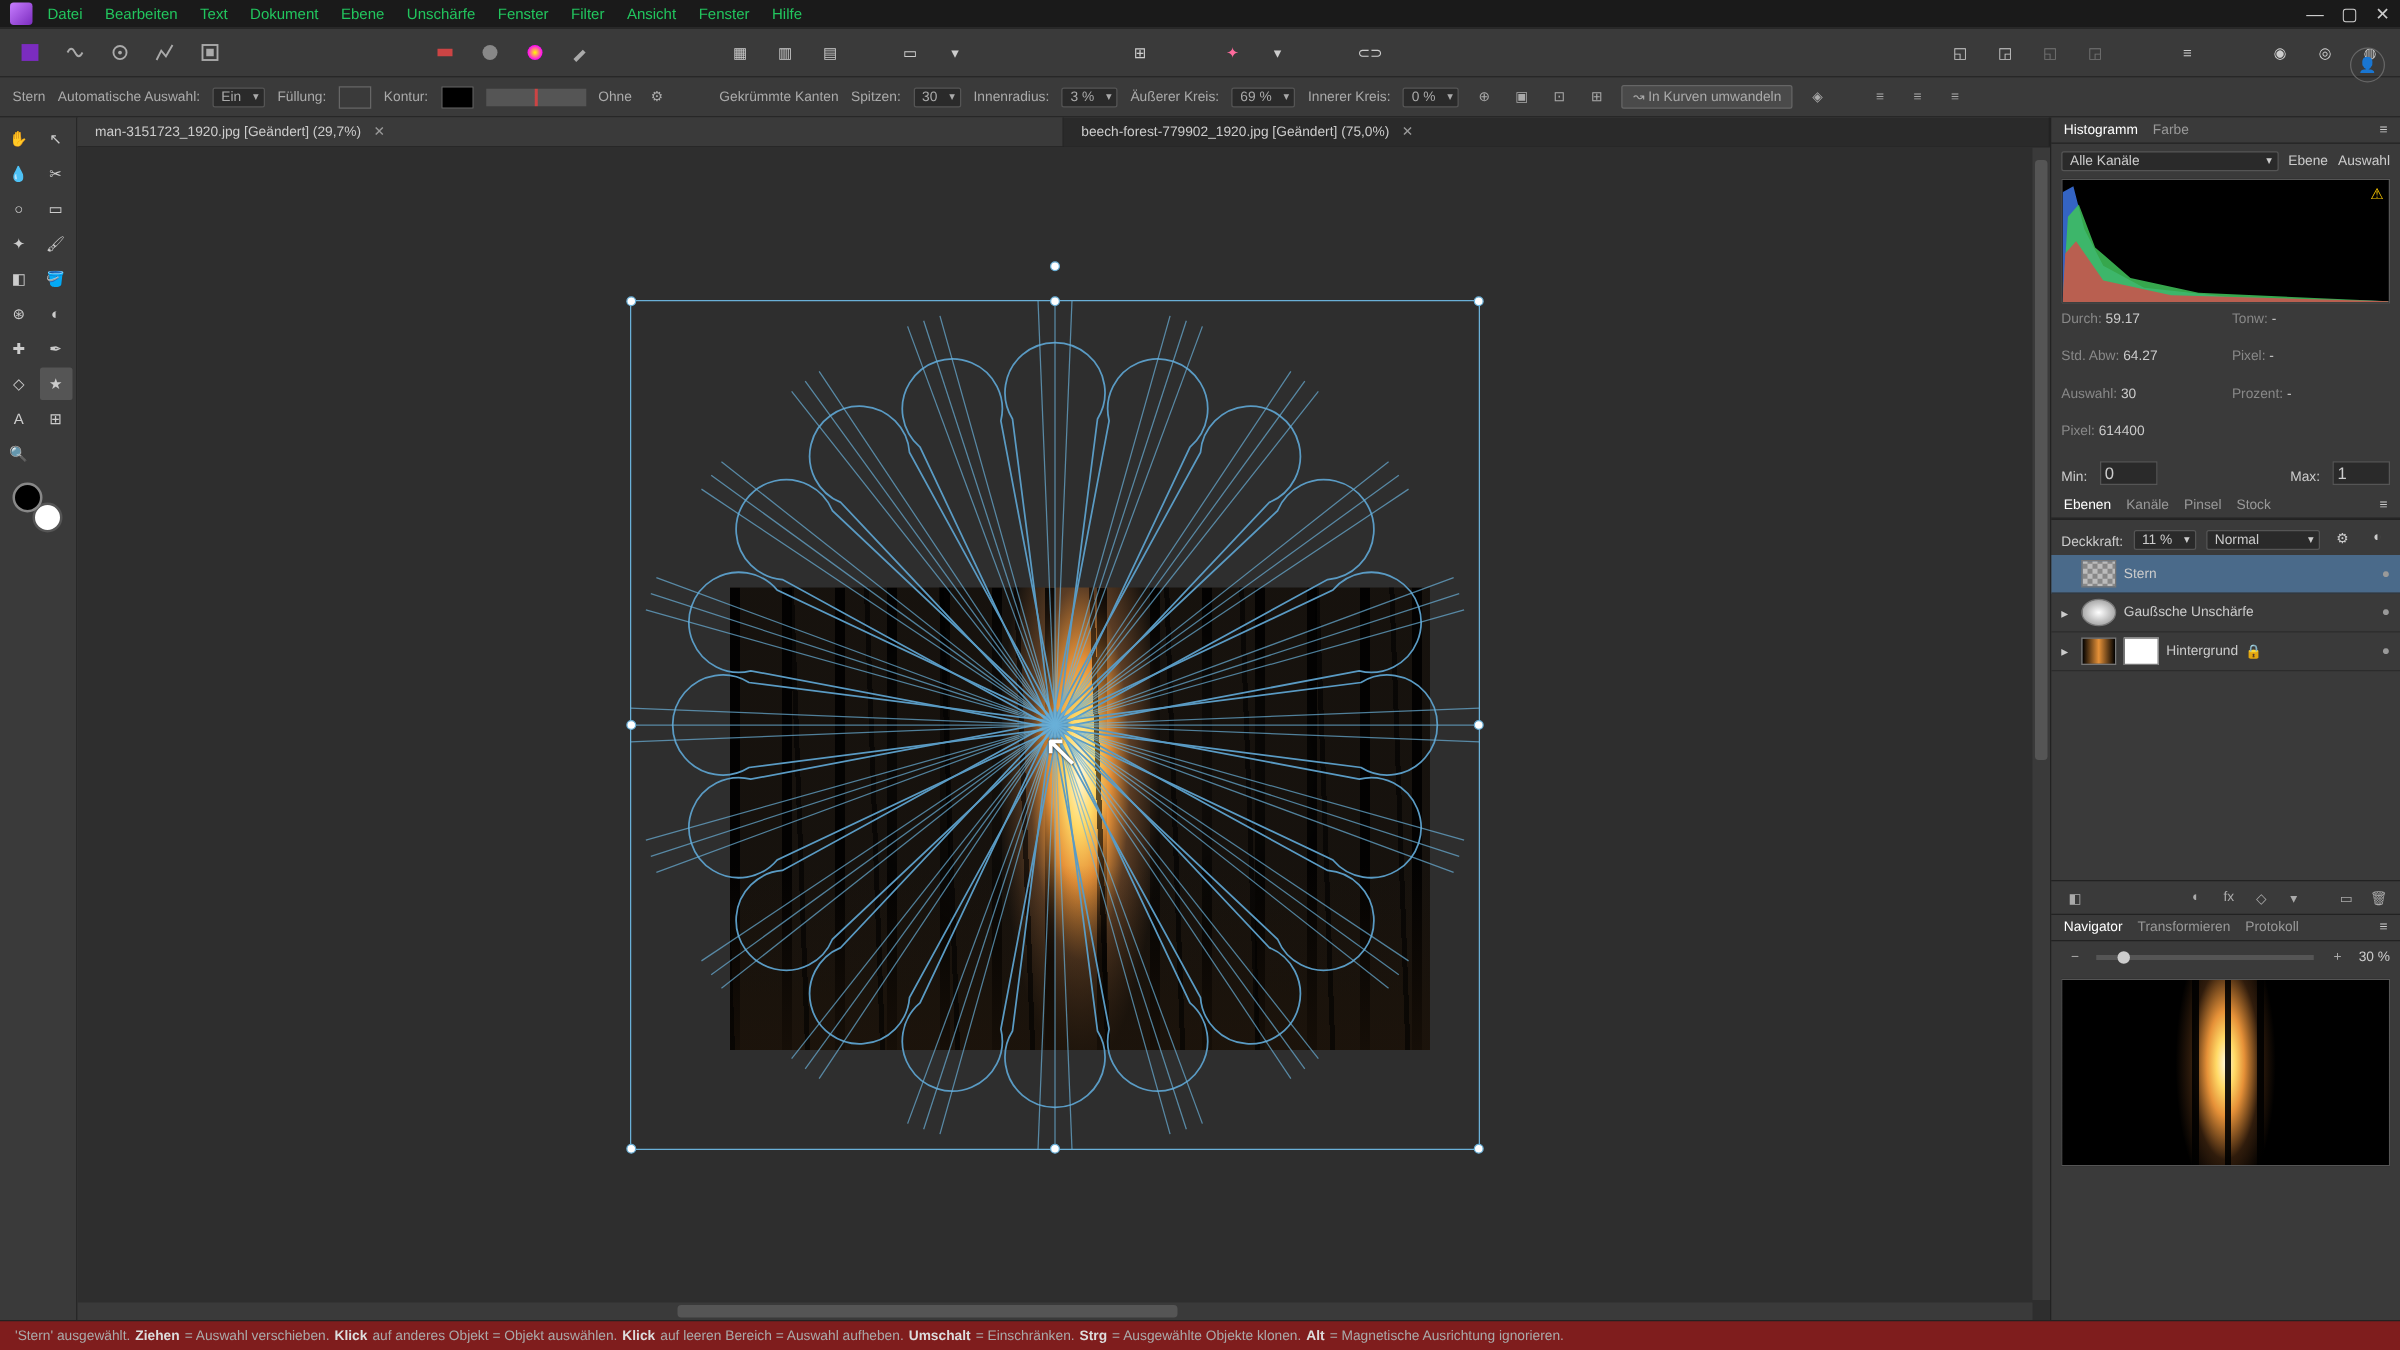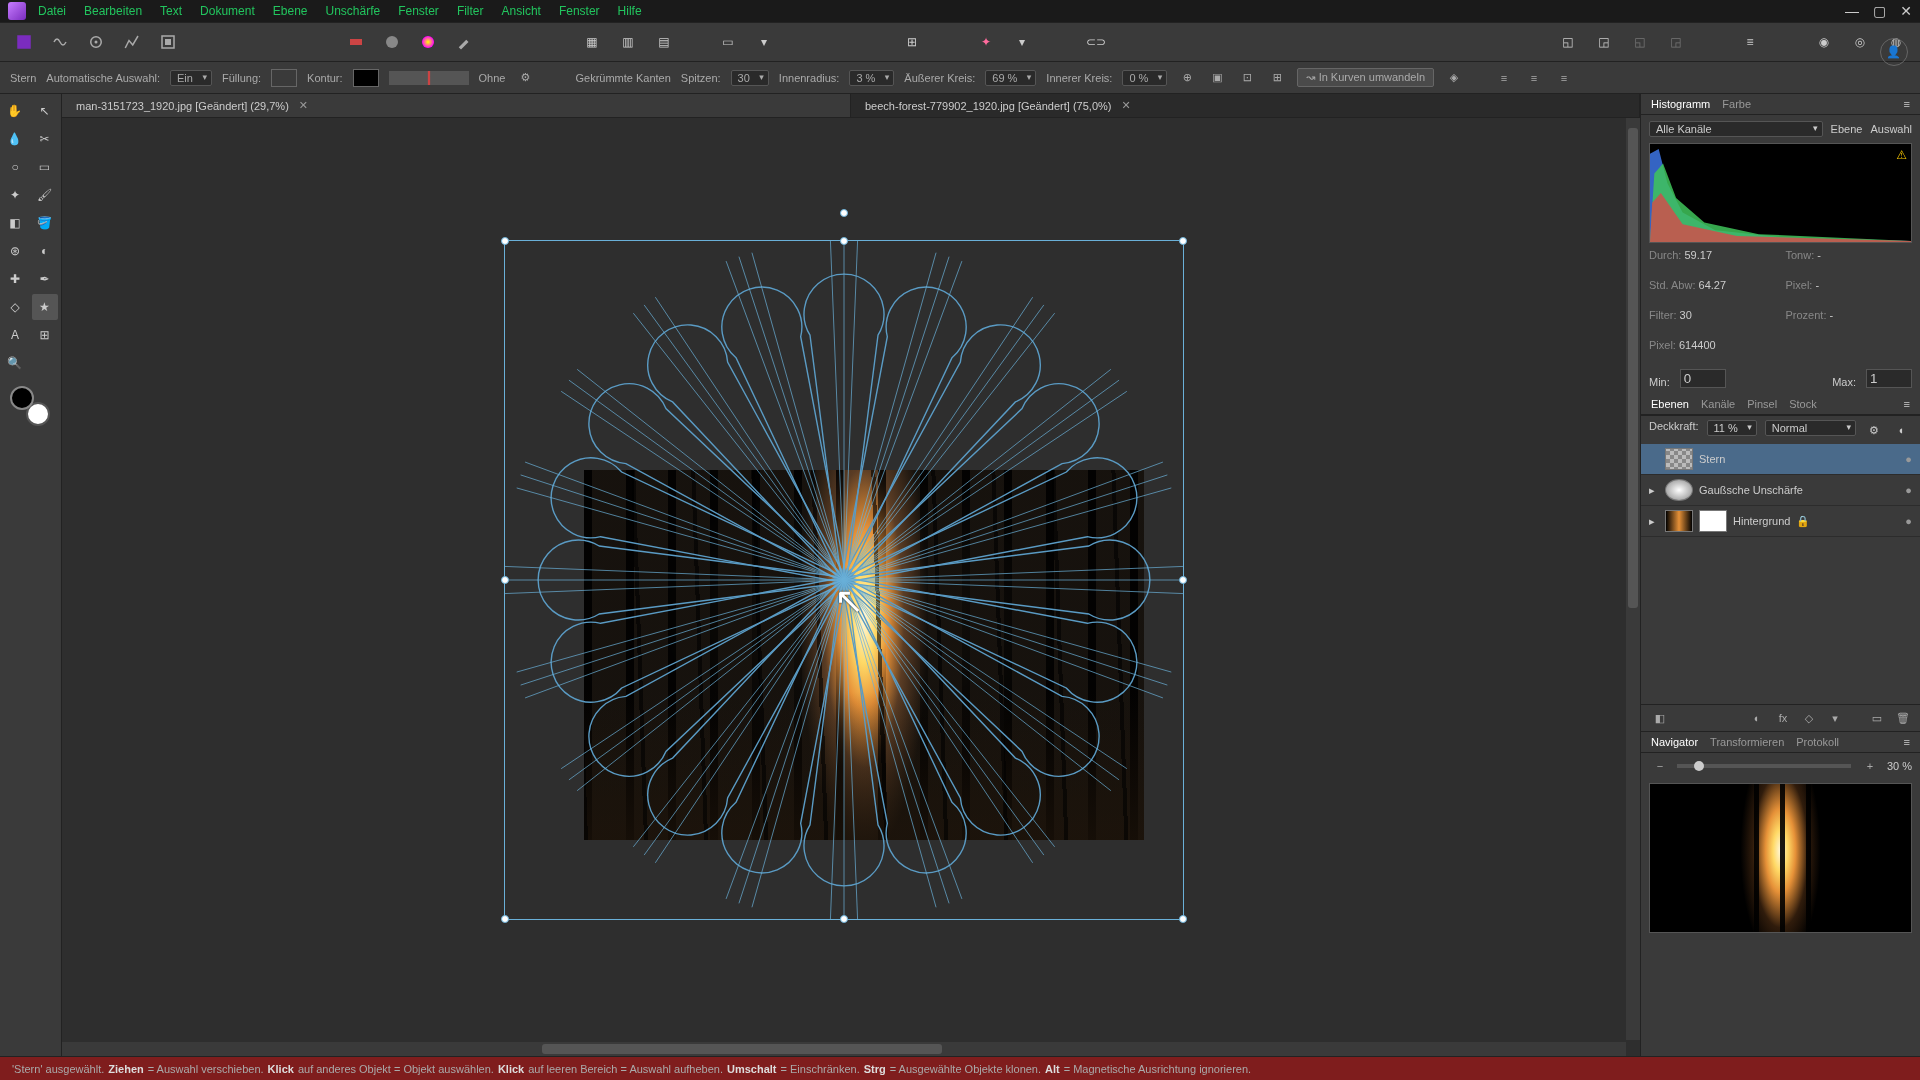"Filter:" span { text: Filter -> Auswahl }
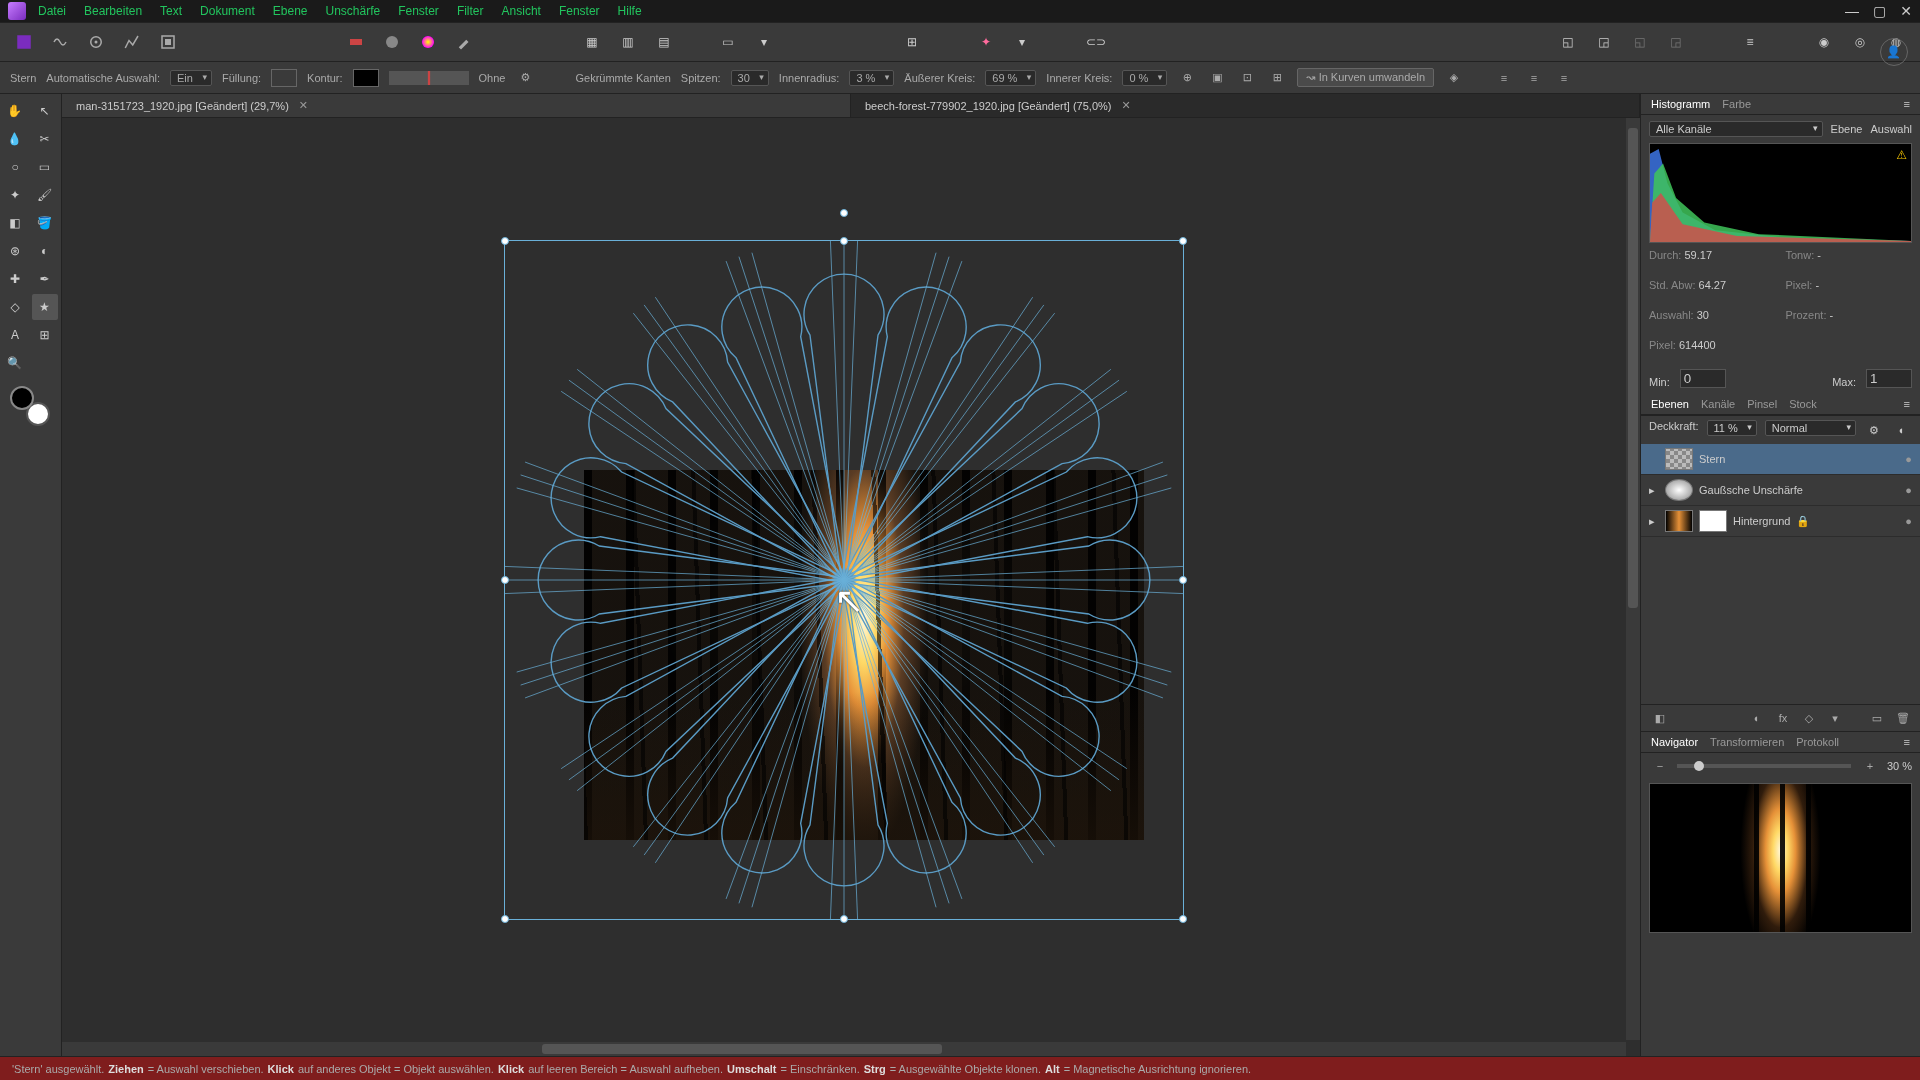"Deckkraft:" .layers-hdr { align-items: flex-start -> flex-end }
